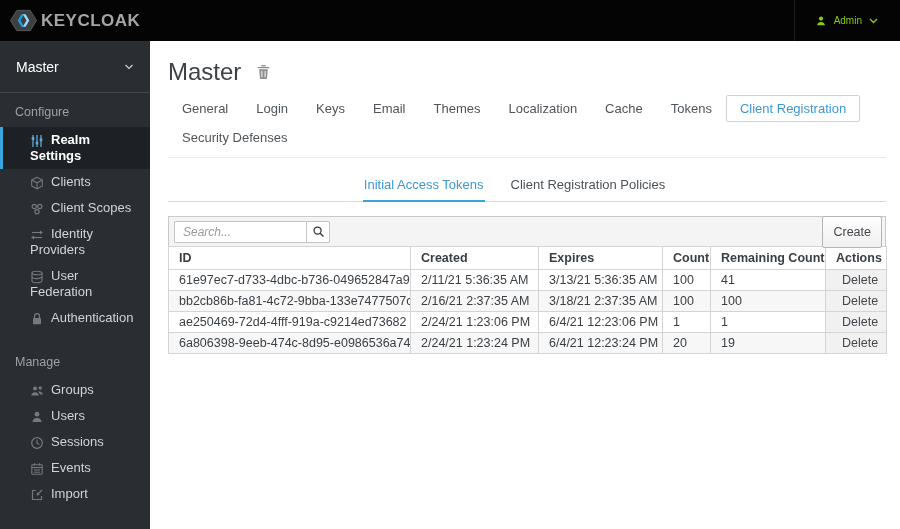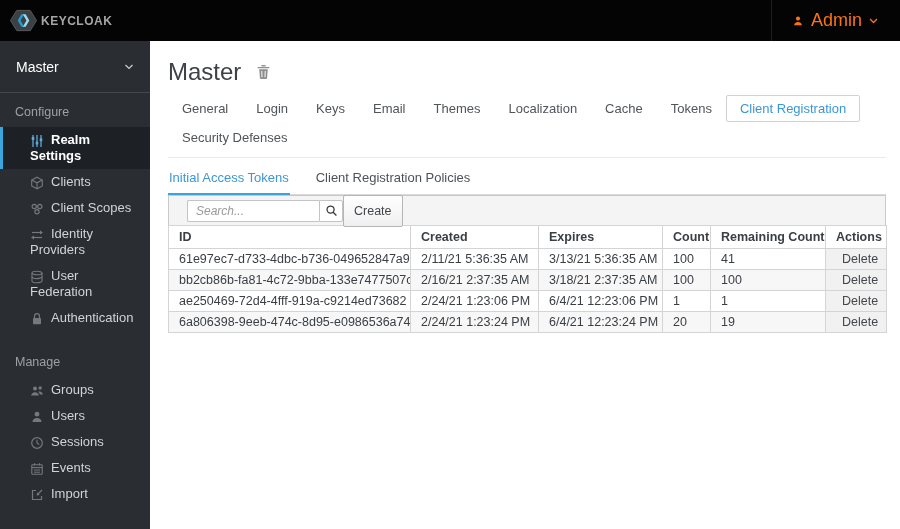"KEYCLOAK" .brand-text { font-size: 12px -> 17px }
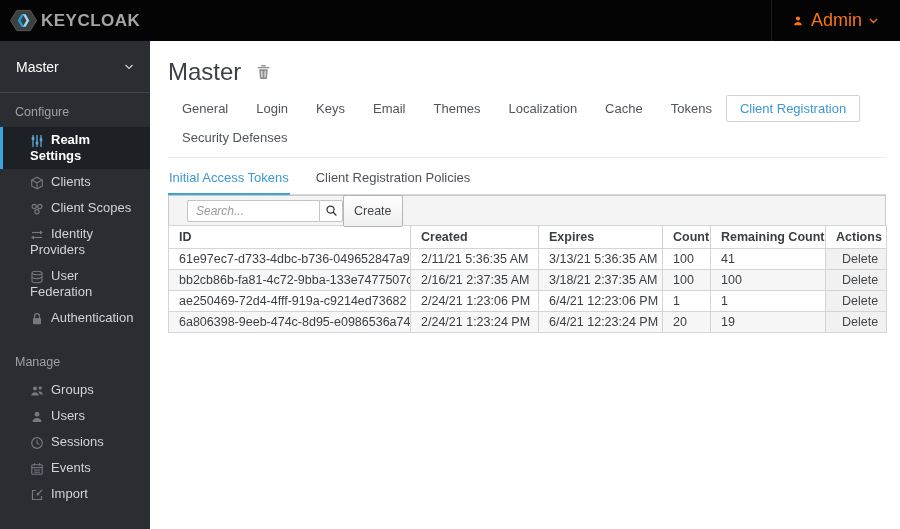"Admin" .user-menu { color: #f97316 -> #84cc16; font-size: 18px -> 10px }
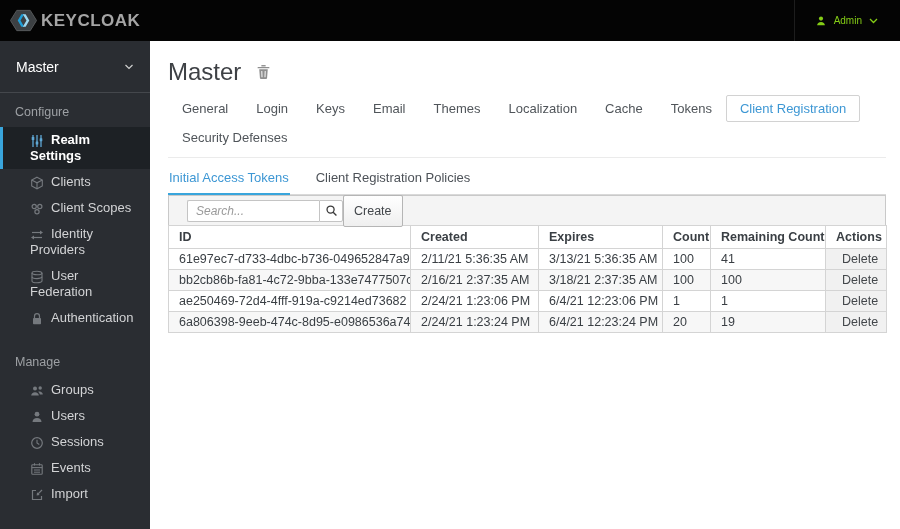"Initial Access Tokens" .subtabs { justify-content: none -> center; margin-top: 5px -> 12px }
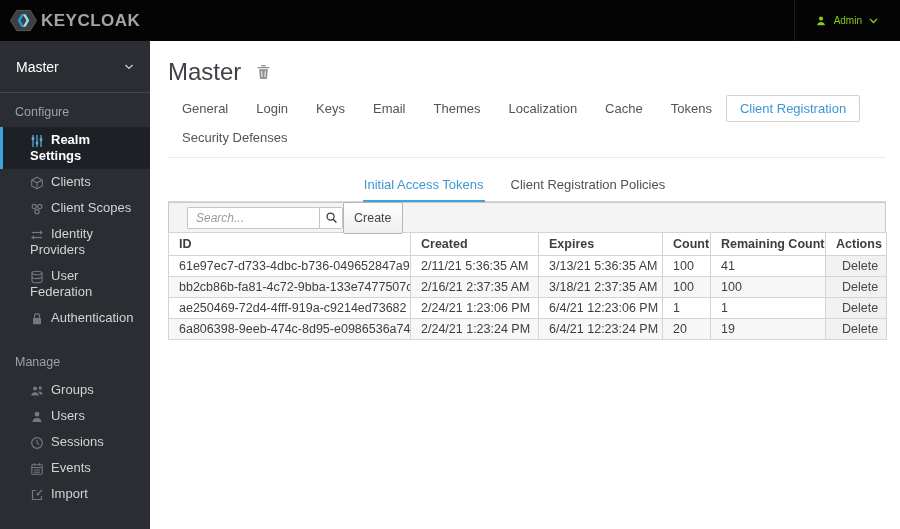"Search..." .toolbar { justify-content: flex-start -> space-between; margin-top: none -> 14px; padding: 0 3px 0 18px -> 0 3px 0 5px }
